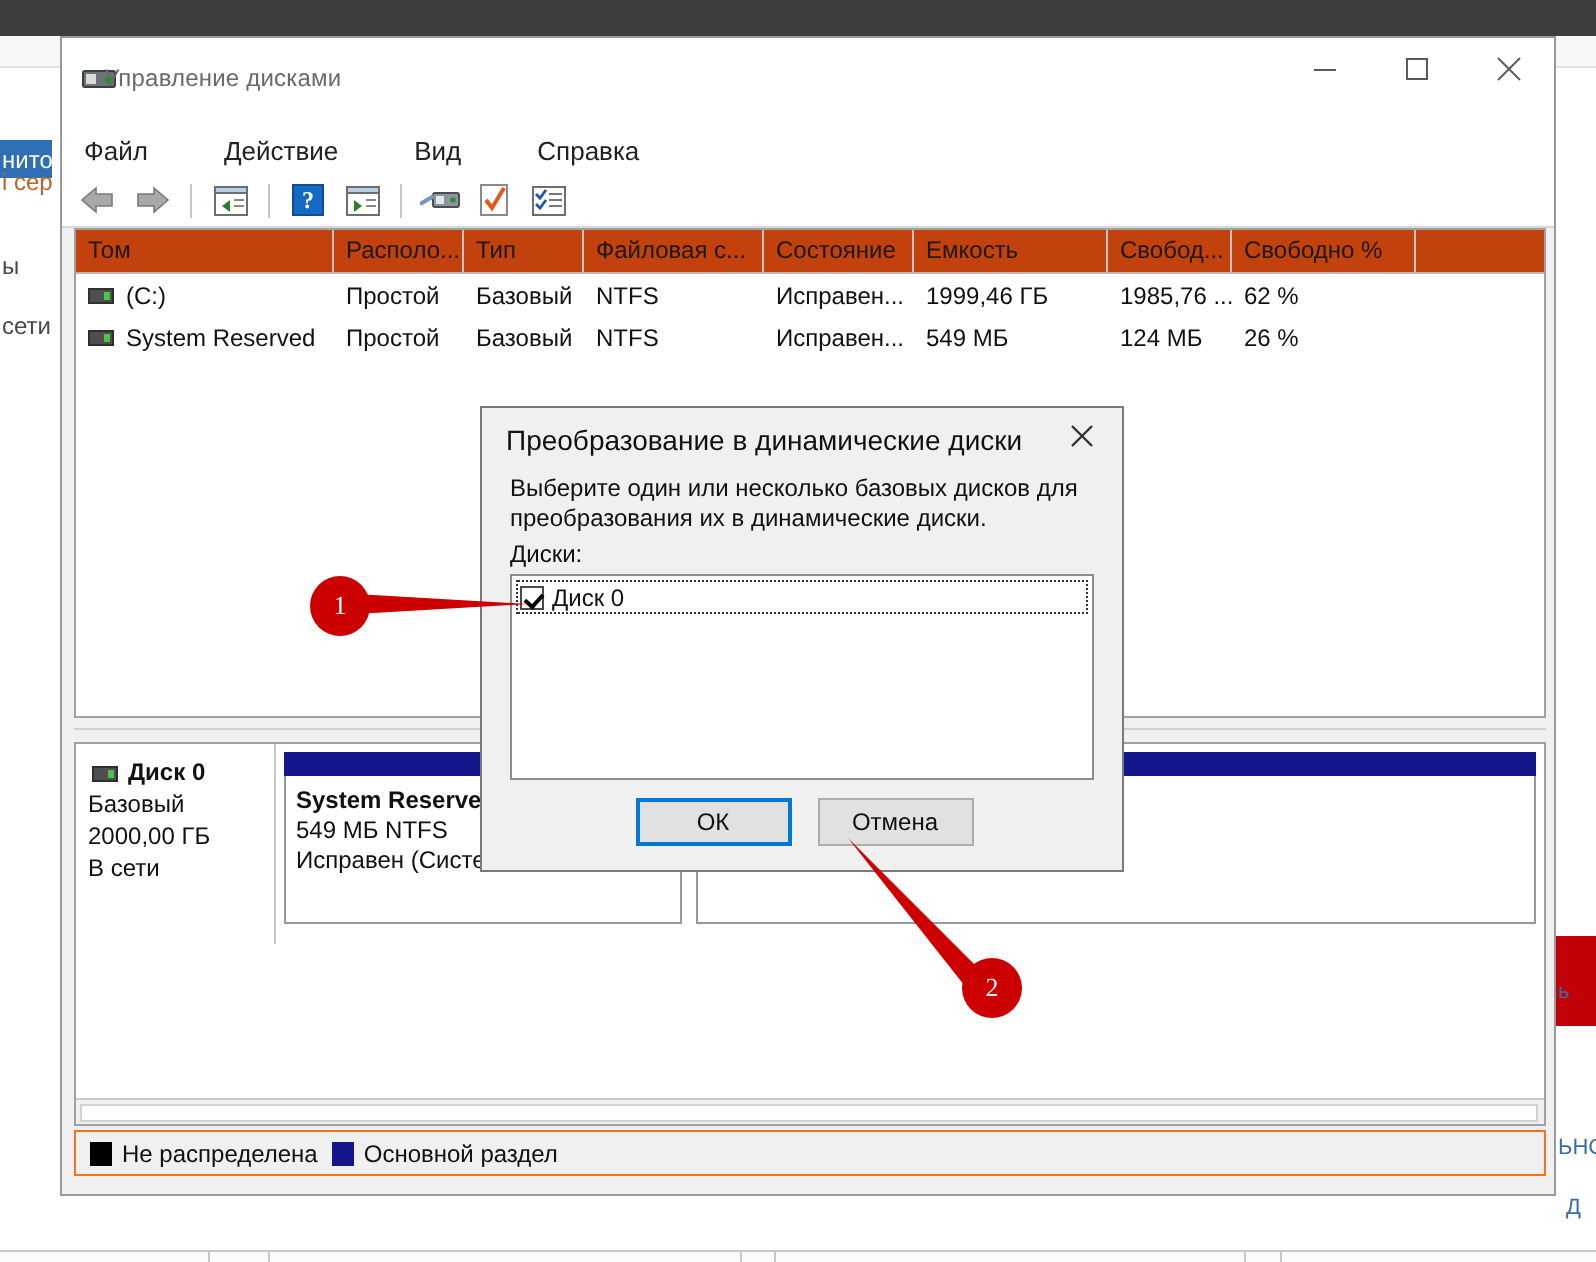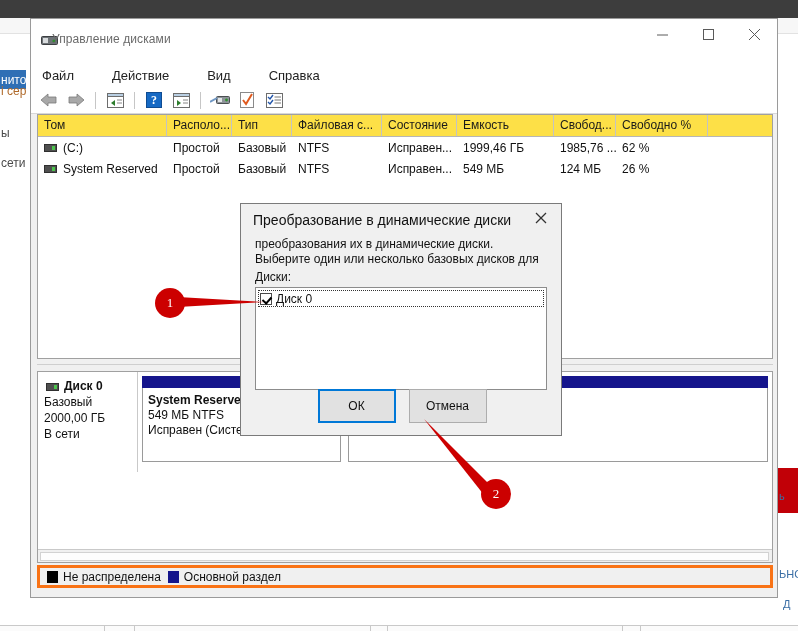"Том" .vol-head { background: #fde047 -> #c2410c }
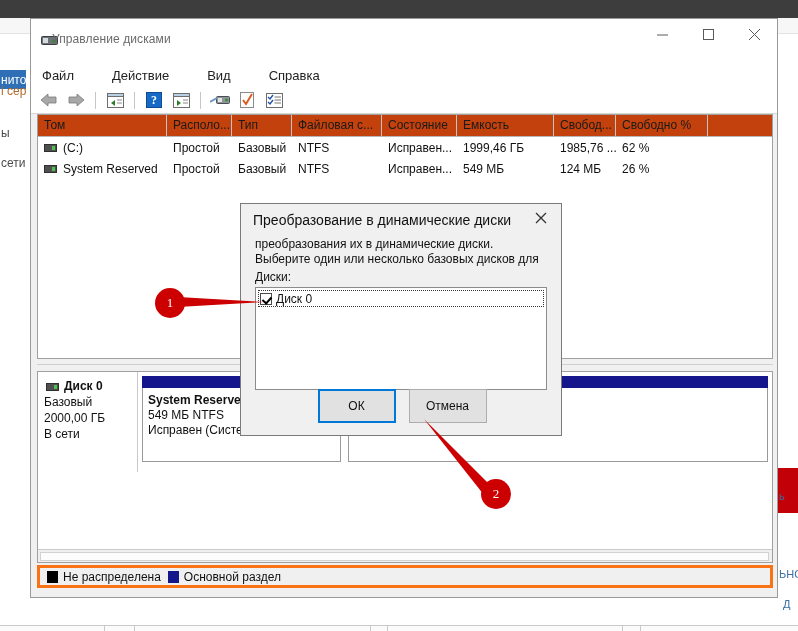"преобразования их в динамические диски." div.dlg-p { order: before "Выберите один или несколько базовых" -> after "Выберите один или несколько базовых" }
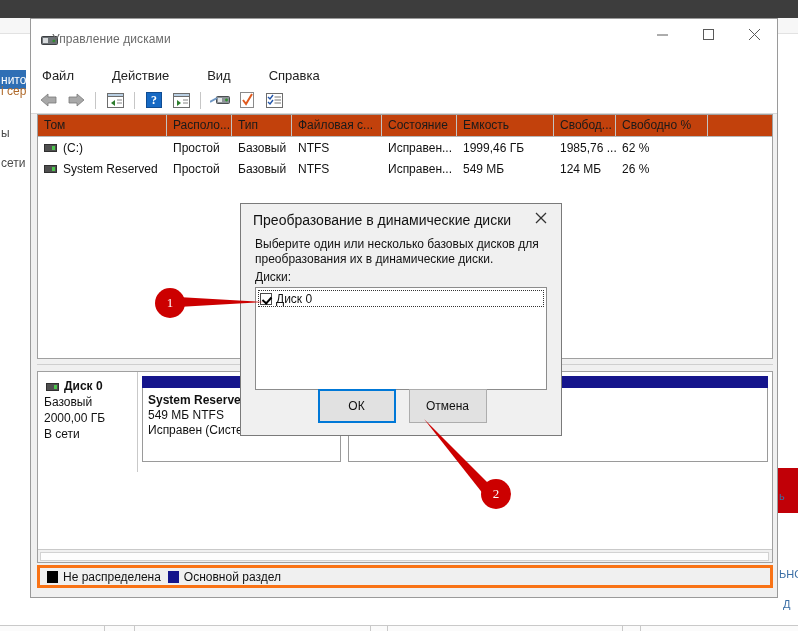"ОК" .dbtn { height: 34px -> 24px }
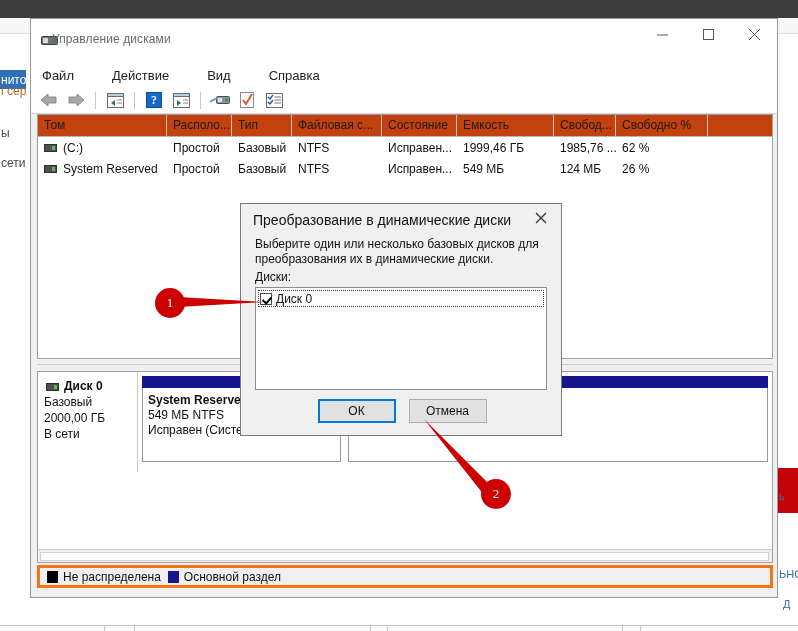"Не распределена" .legend { border: 3px solid #f97316 -> 1px solid #f97316 }
